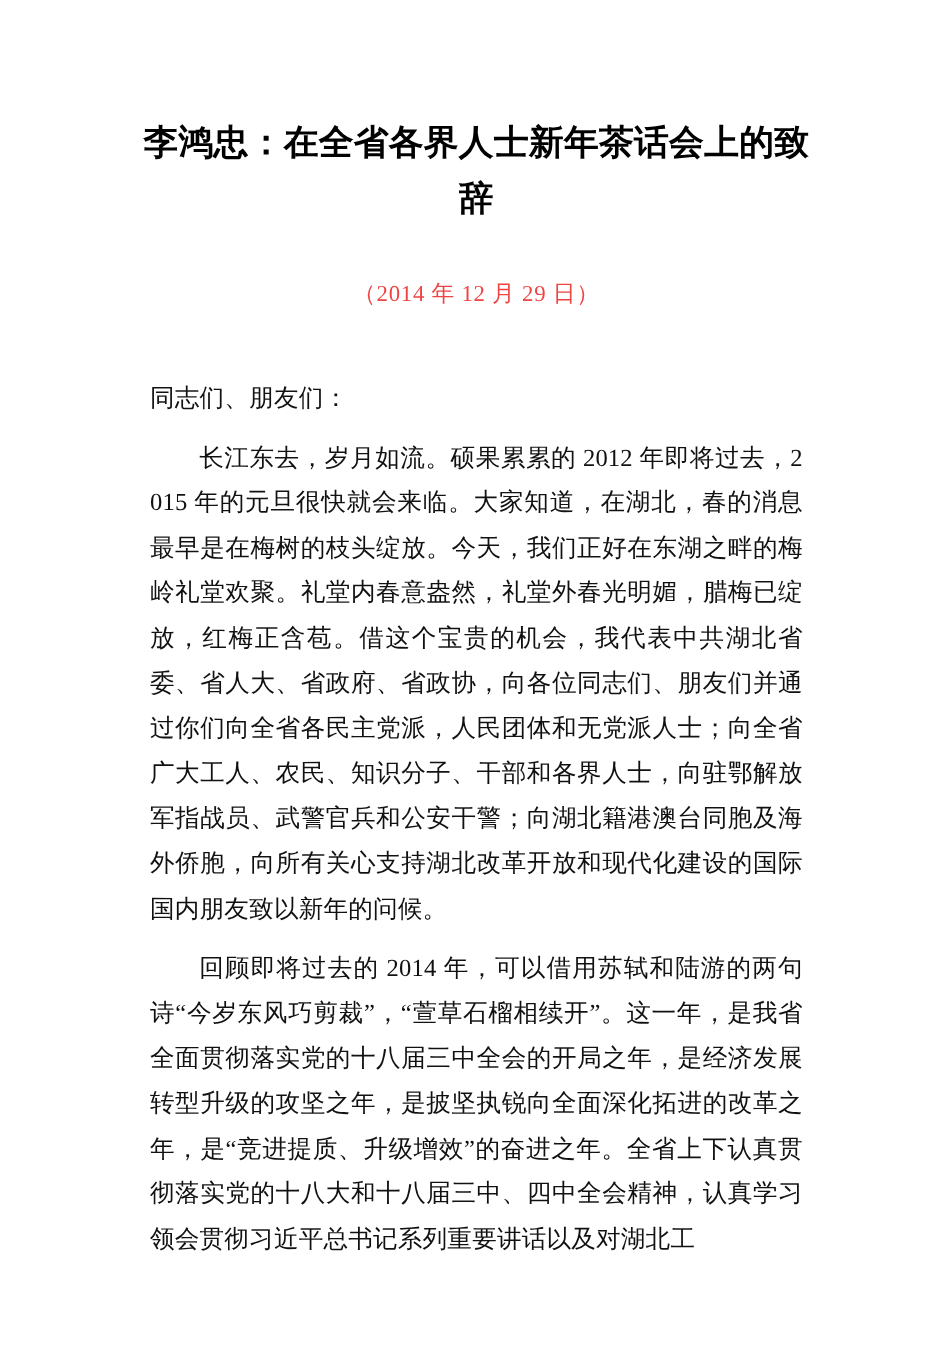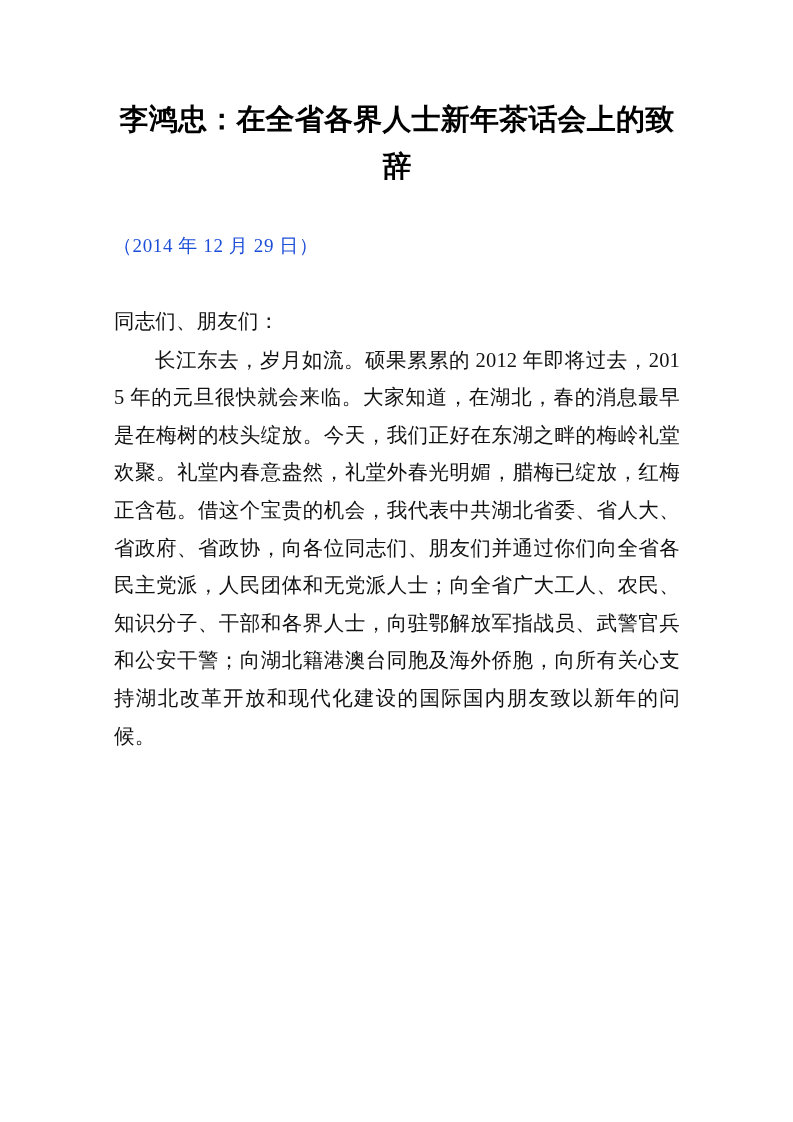"（2014 年 12 月 29" .doc-date { color: #1d4ed8 -> #ef4444; text-align: left -> center }
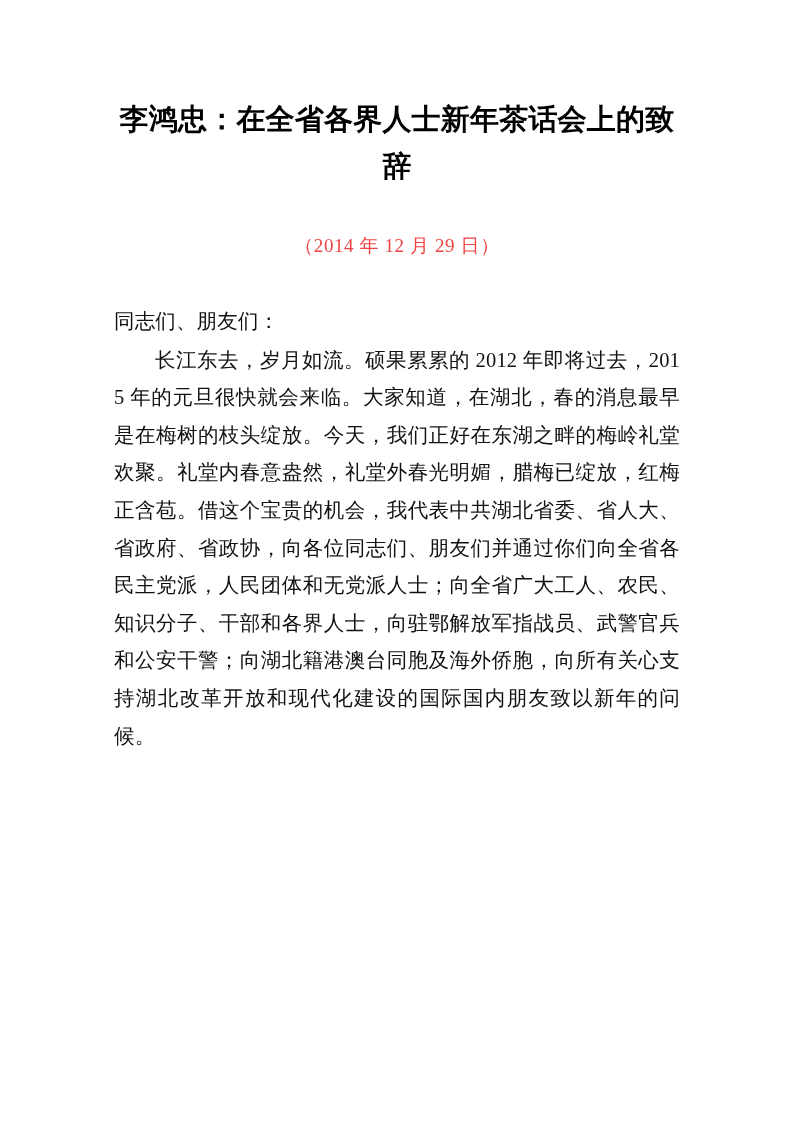"同志们、朋友们：" p.para { margin: 1px -> 12px }
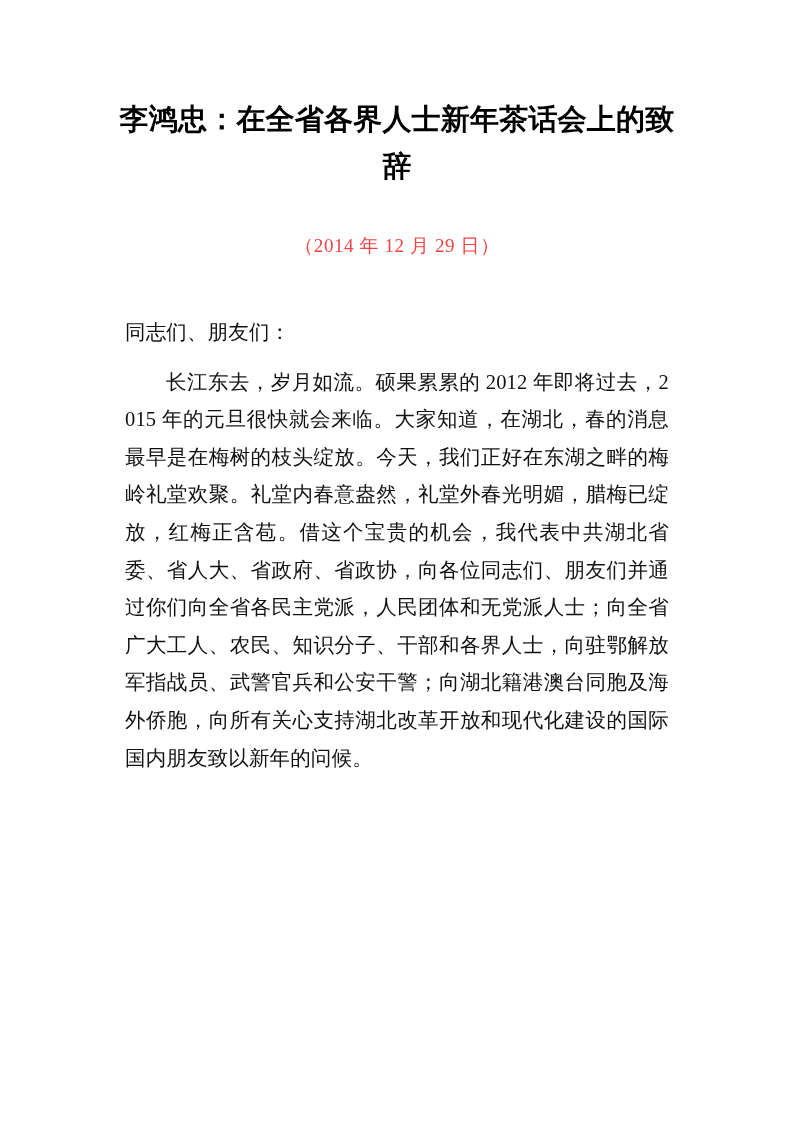"回顾即将过去的 2014" p.para { html: none -> <p>回顾即将过去的 2014 年，可以借用苏轼和陆游的两句诗“今岁东风巧剪裁”，“萱草石榴相续开”。这一年，是我省全面贯彻落实党的十八届三中全会的开局之年，是经济发展转型升级的攻坚之年，是披坚执锐向全面深化拓进的改革之年，是“竞进提质、升级增效”的奋进之年。全省上下认真贯彻落实党的十八大和十八届三中、四中全会精神，认真学习领会贯彻习近平总书记系列重要讲话以及对湖北工</p> }
